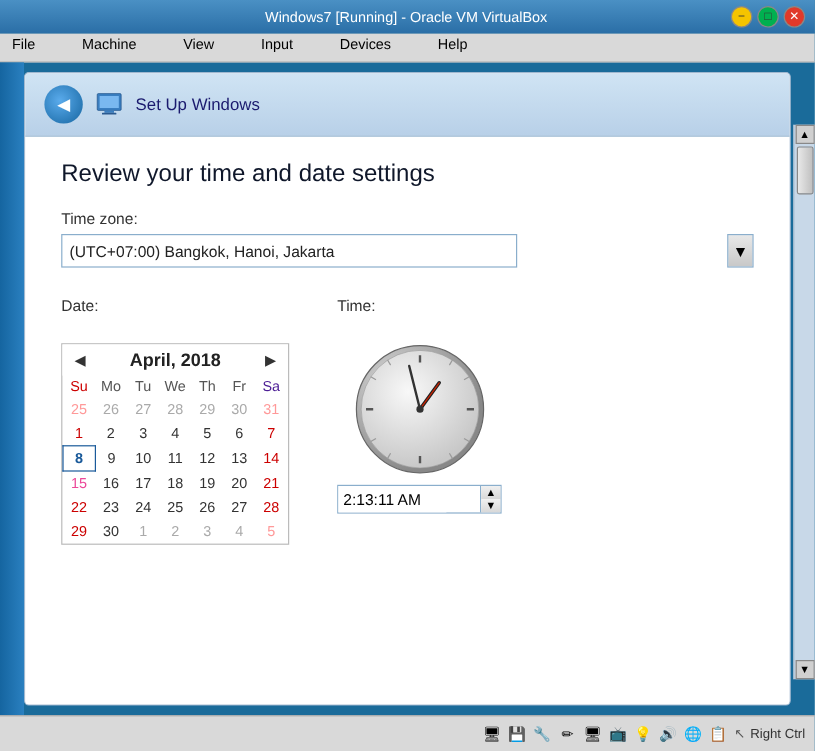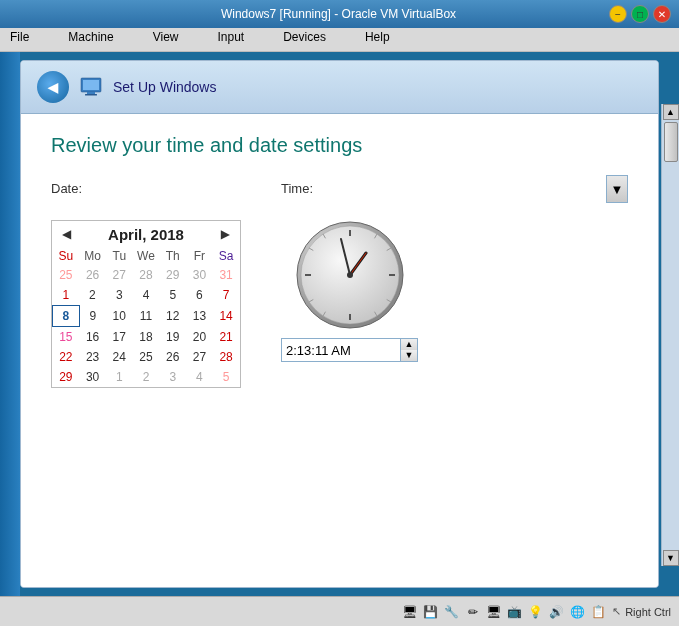"Review your time and date" .section-title { color: #0f766e -> #0f172a }
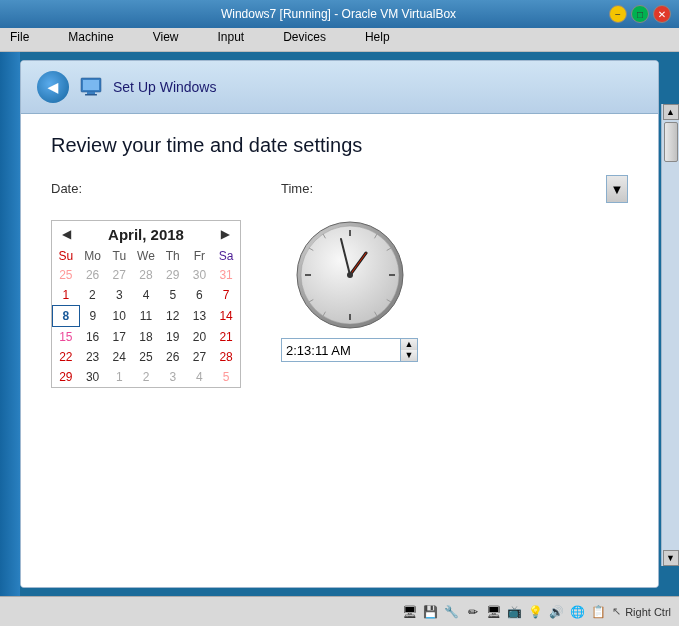"Time zone:" div.field-label { html: none -> <div>Time zone:</div> }
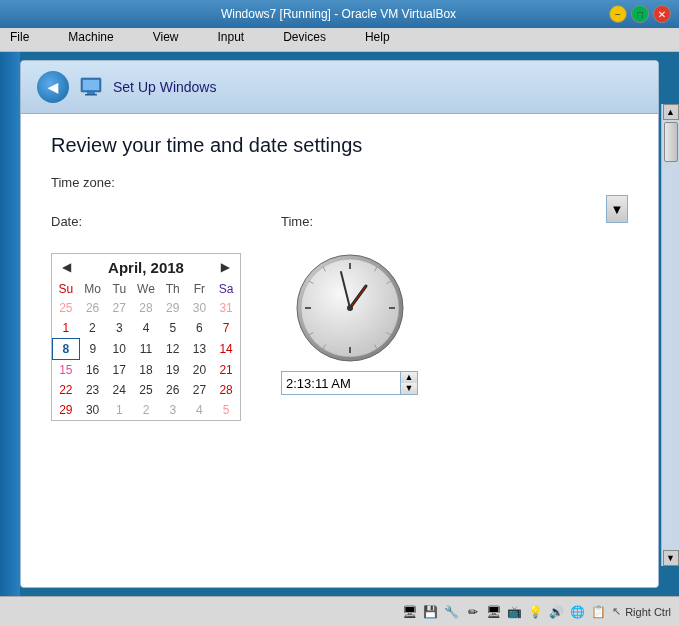"(UTC+07:00) Bangkok, Hanoi, Jakarta" select.timezone-select { html: none -> <select><option>(UTC+07:00) Bangkok, Hanoi, Jakarta</option><option>(UTC+08:00) Beijing, Chongqing, Hong Kong, Urumqi</option><option>(UTC+09:00) Tokyo, Osaka, Sapporo</option><option>(UTC+00:00) UTC</option></select> }
